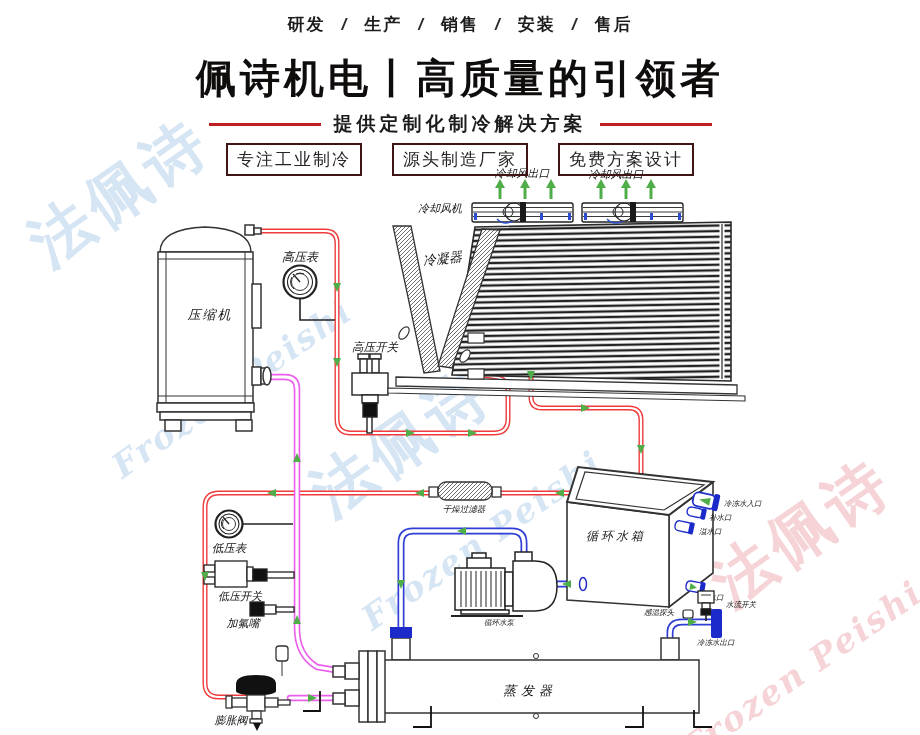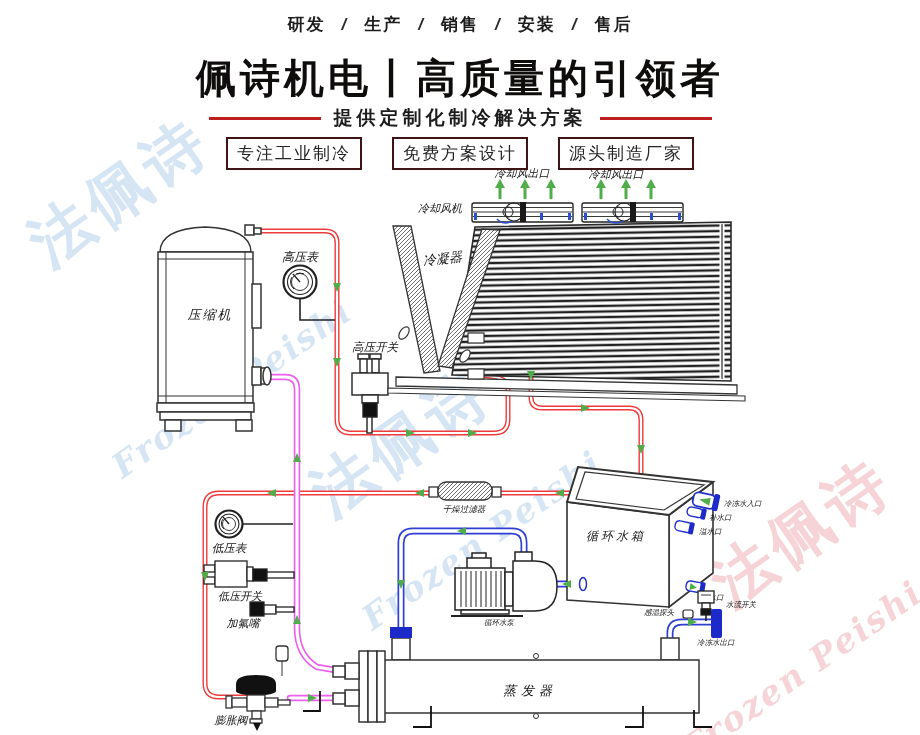"提供定制化制冷解决方案" .subtitle-row { margin-top: 6px -> 12px }
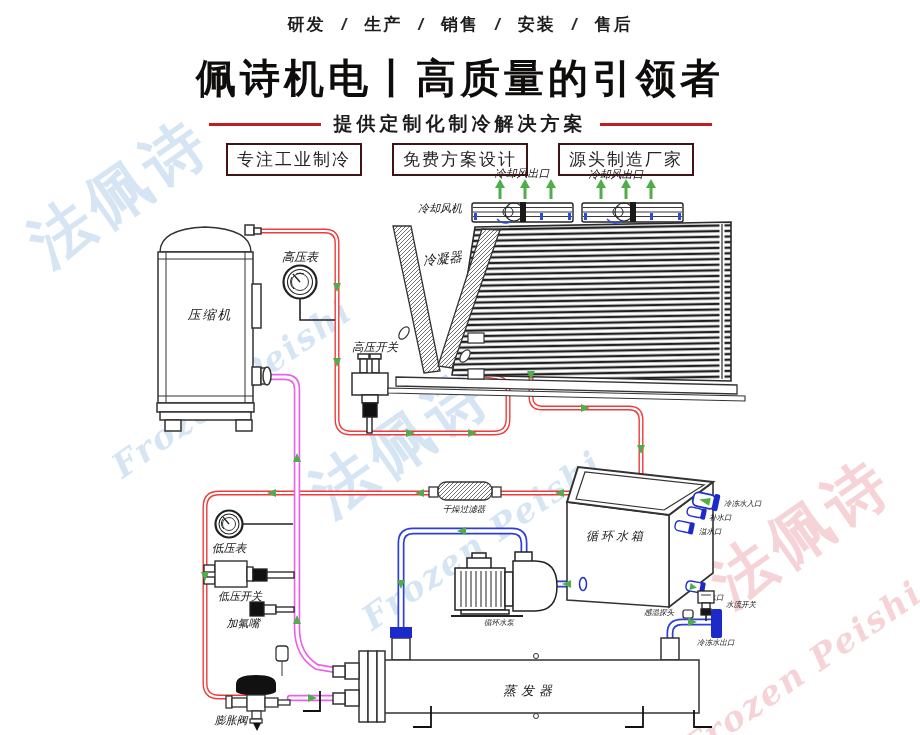"免费方案设计" div.feature-box { order: before "源头制造厂家" -> after "源头制造厂家" }
